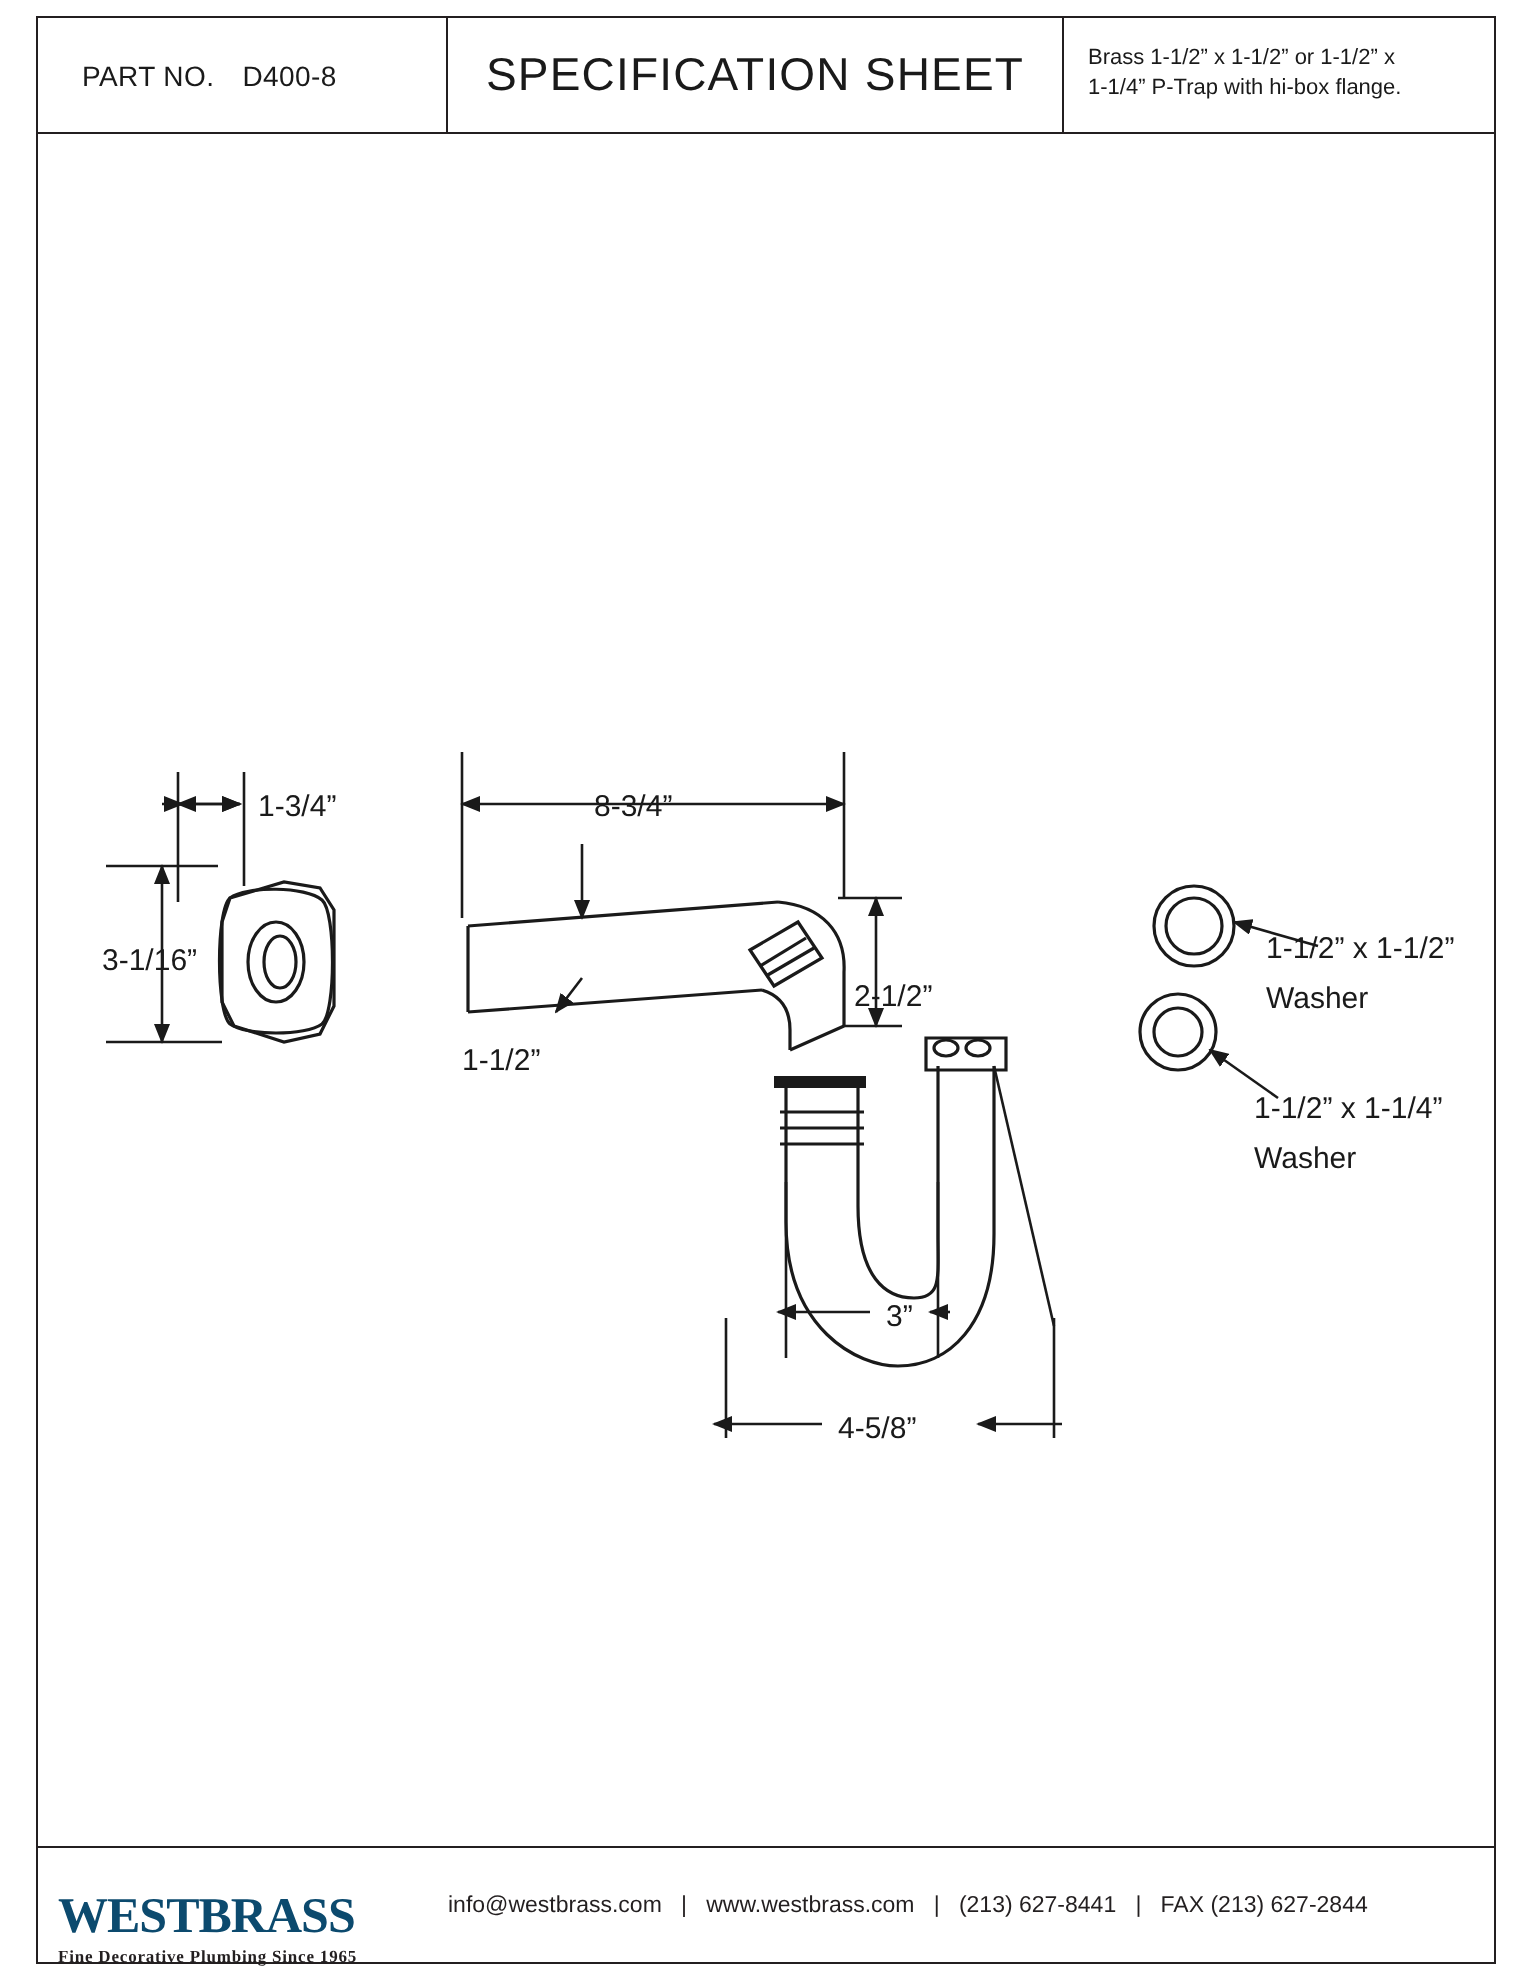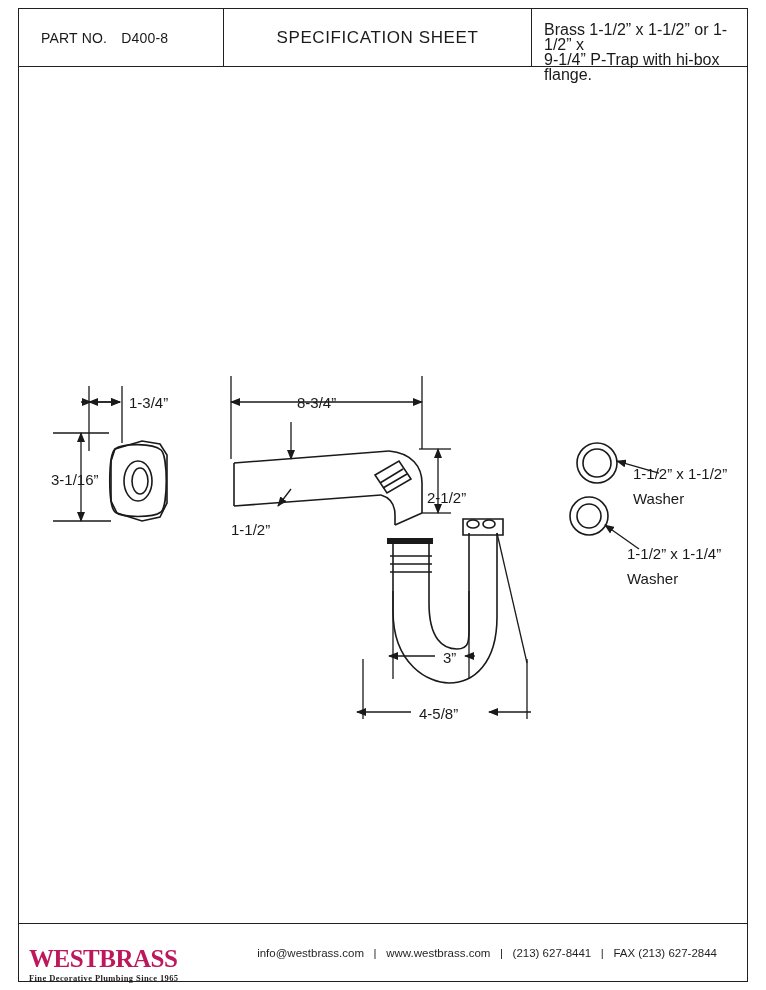"SPECIFICATION SHEET" .hdr-title { font-size: 17px -> 23px }
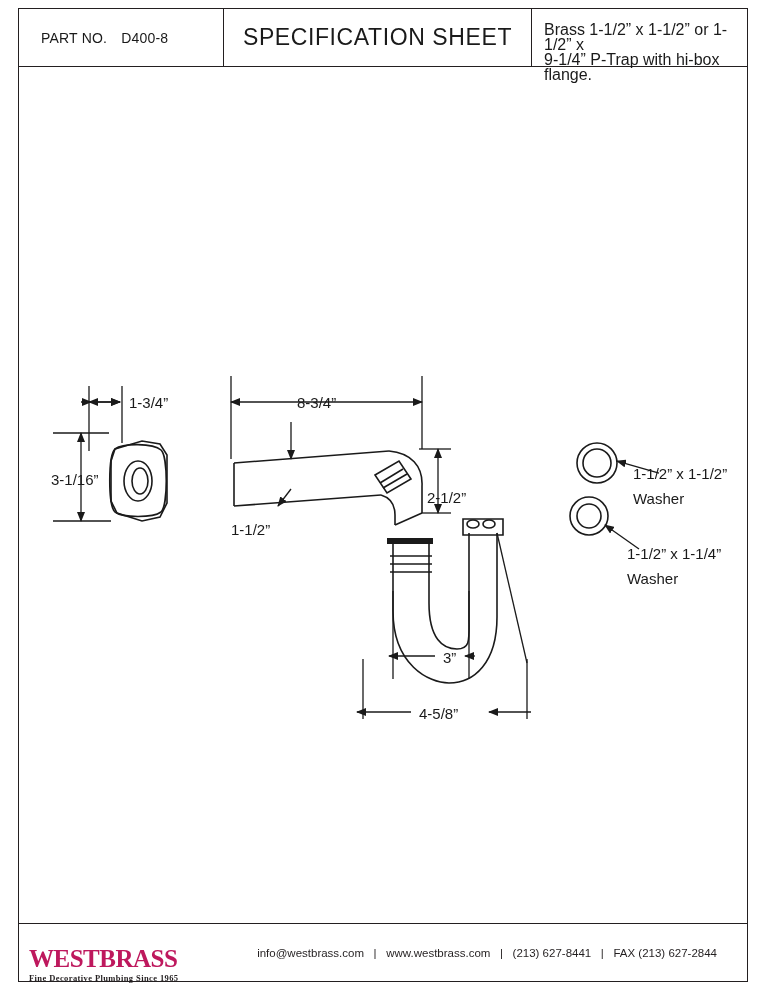"Brass 1-1/2” x 1-1/2” or" .hdr-desc { font-size: 16px -> 11px }
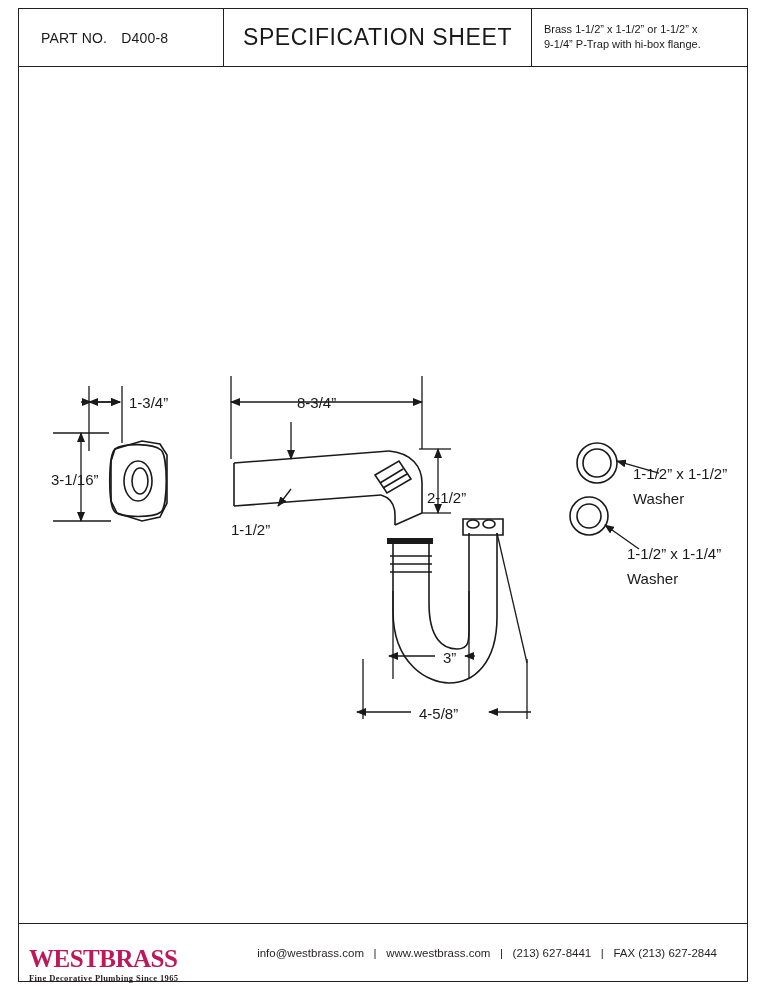"9-1/4” P-Trap with hi-box flange." div { text: 9-1/4 -> 1-1/4 }
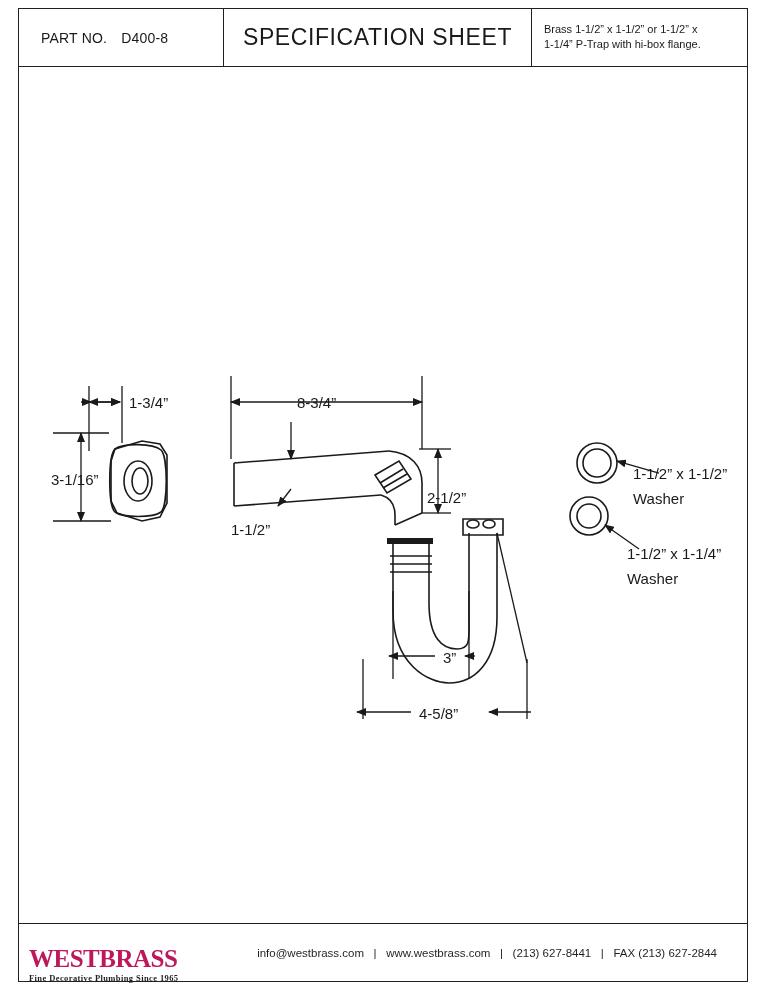"WESTBRASS" .logo-main { color: #be185d -> #0c4a6e }
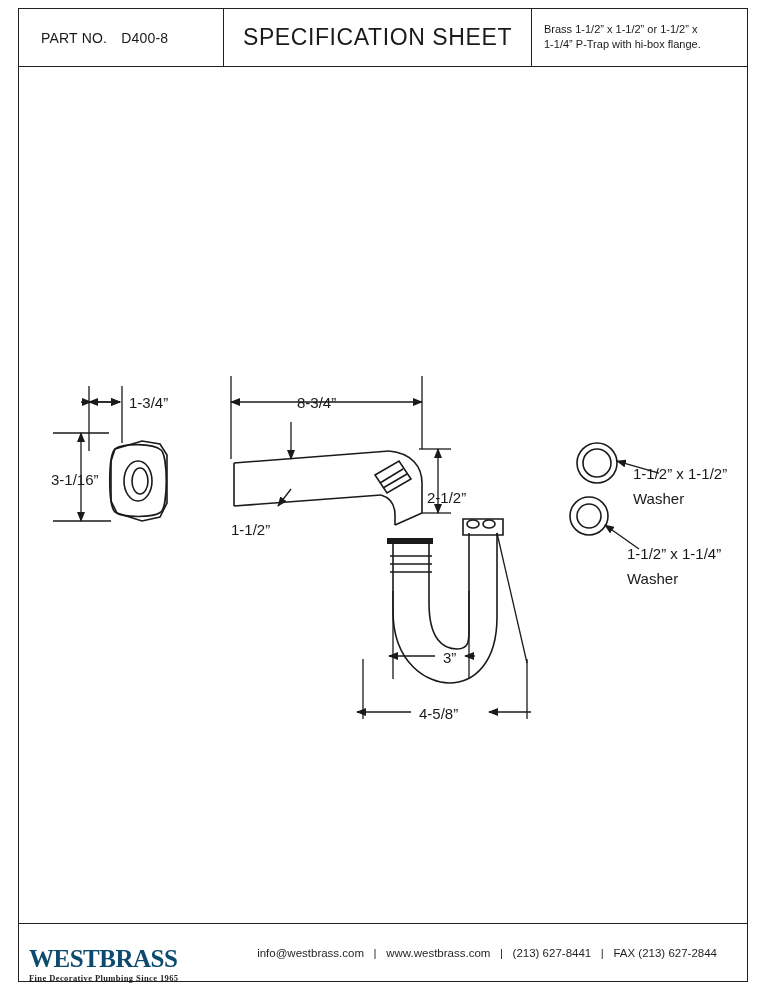"info@westbrass.com | www.westbrass.com |" .footer-contact { text-align: right -> left }
